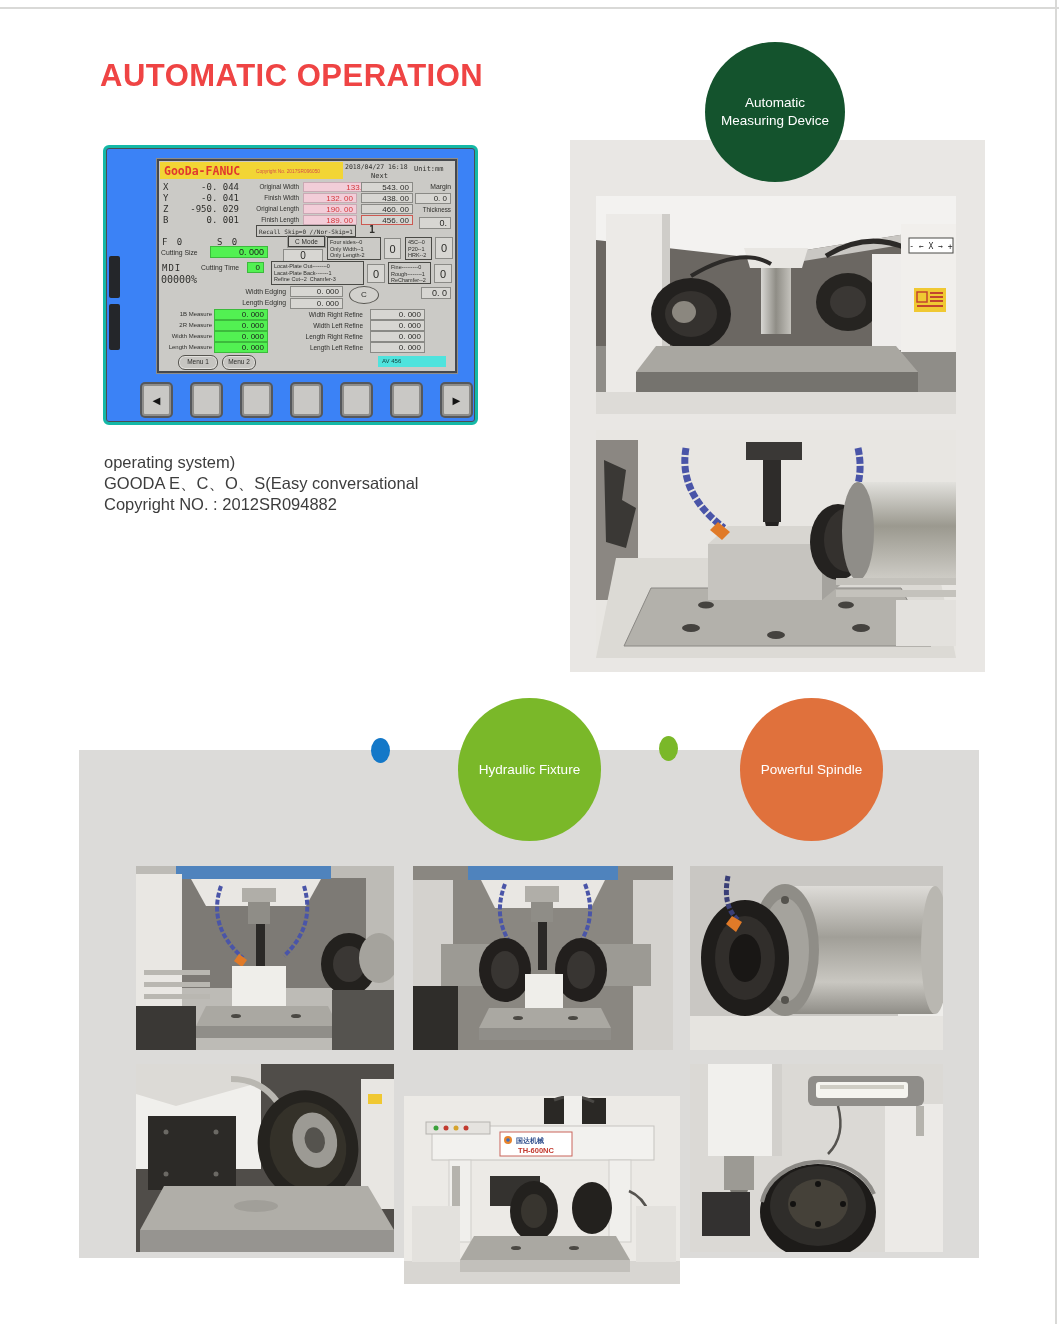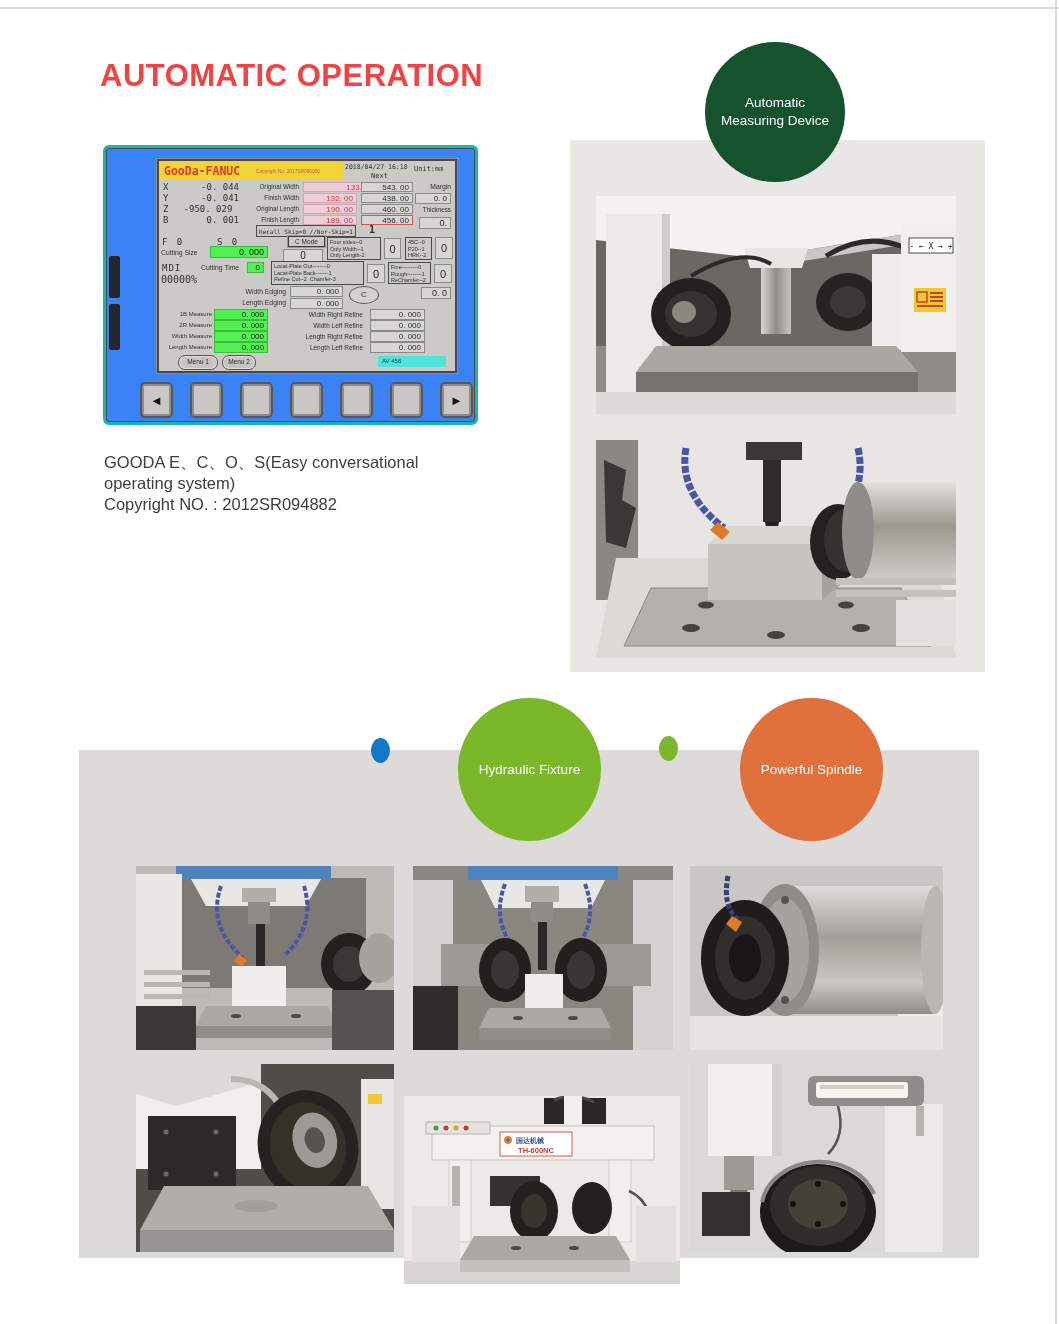"-950. 029" span.scr-t { text-align: center -> right }
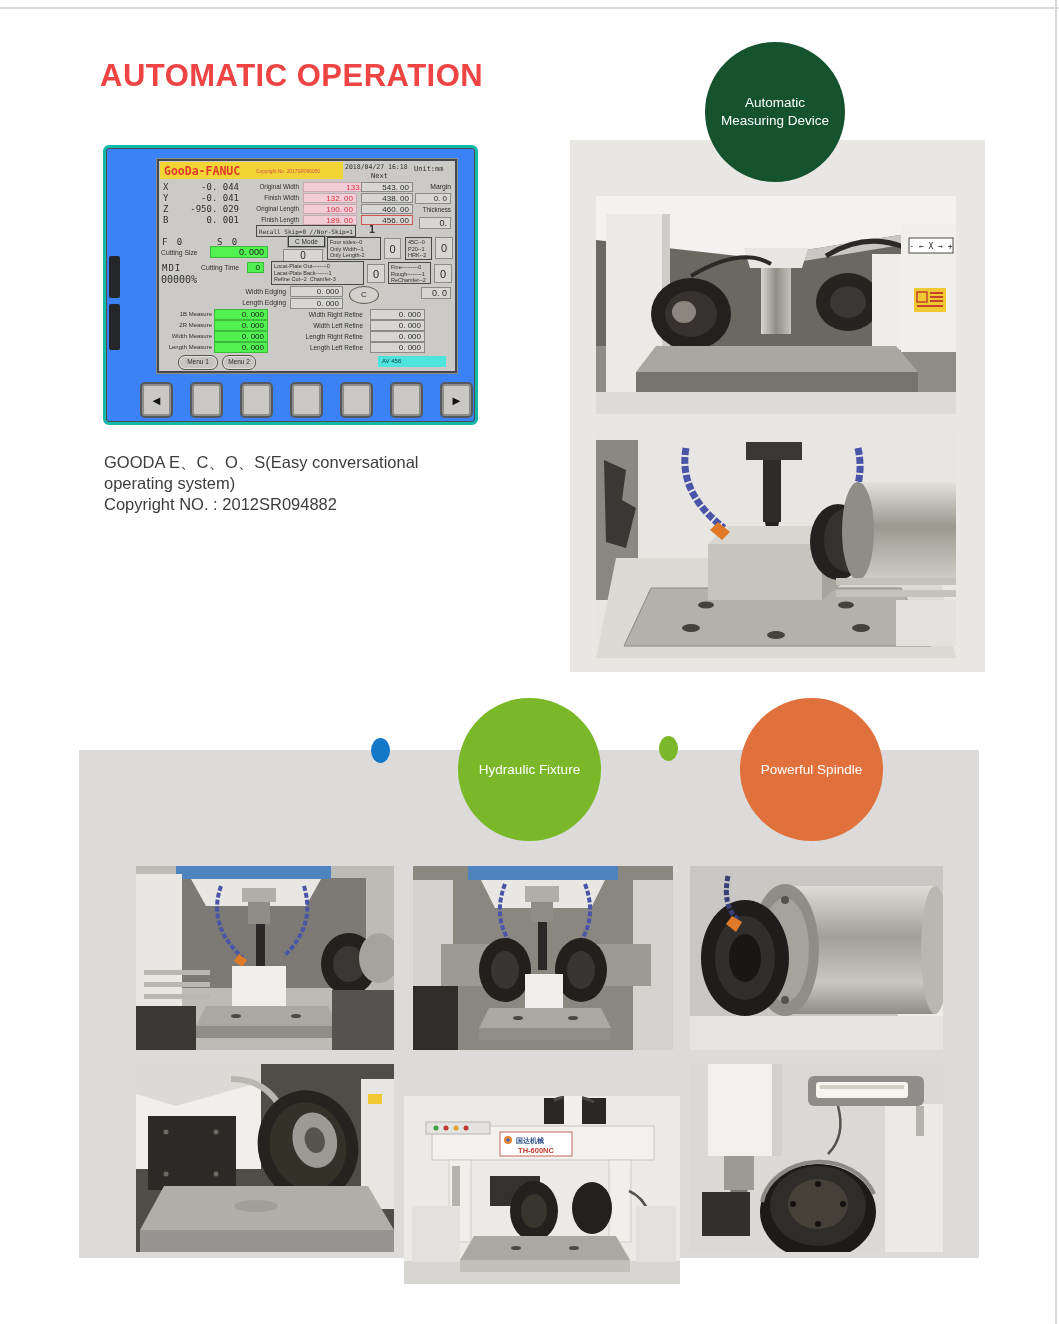"GOODA E、C、O、S(Easy conversational" div { order: before "operating system)" -> after "operating system)" }
